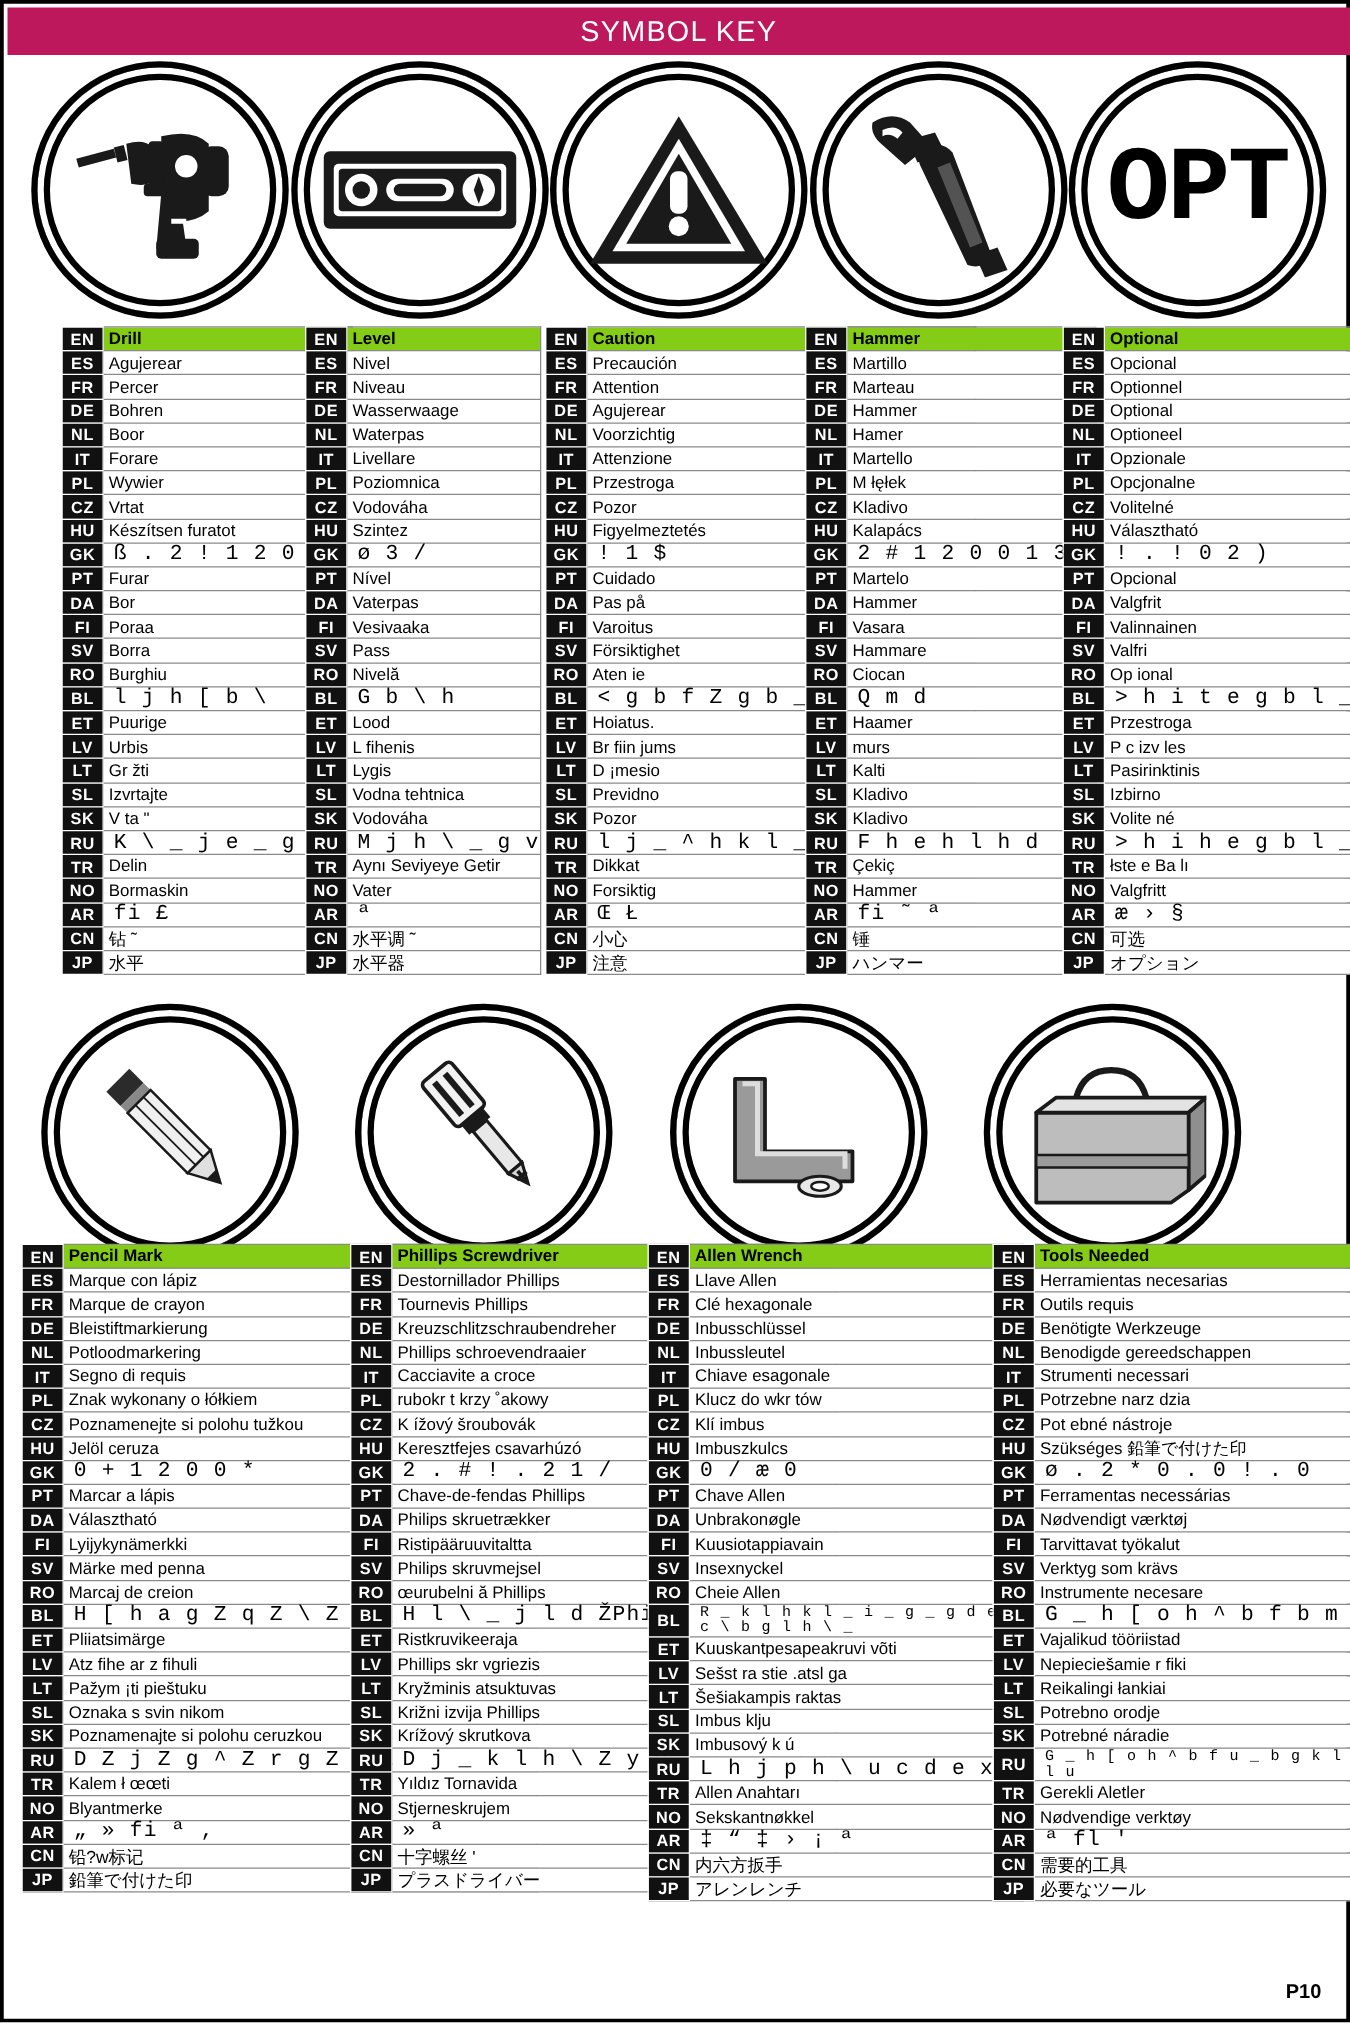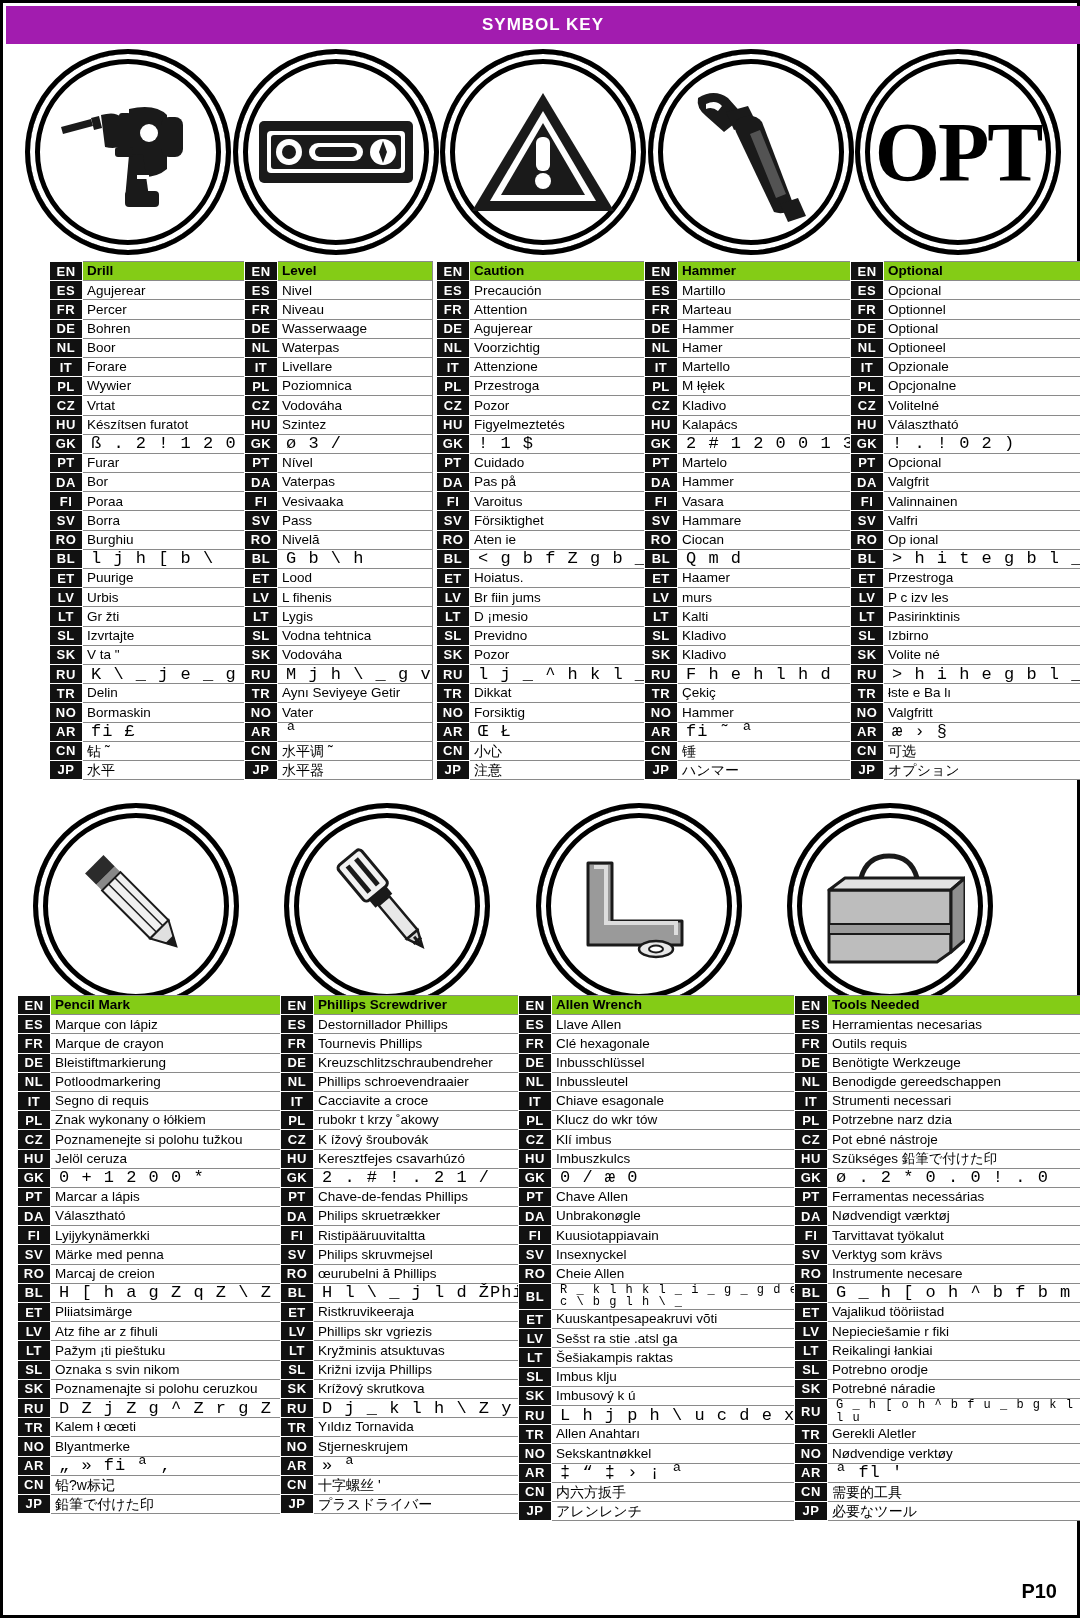"SYMBOL KEY" .title-bar { background: #a21caf -> #be185d; font-size: 17px -> 23px; font-weight: bold -> normal }
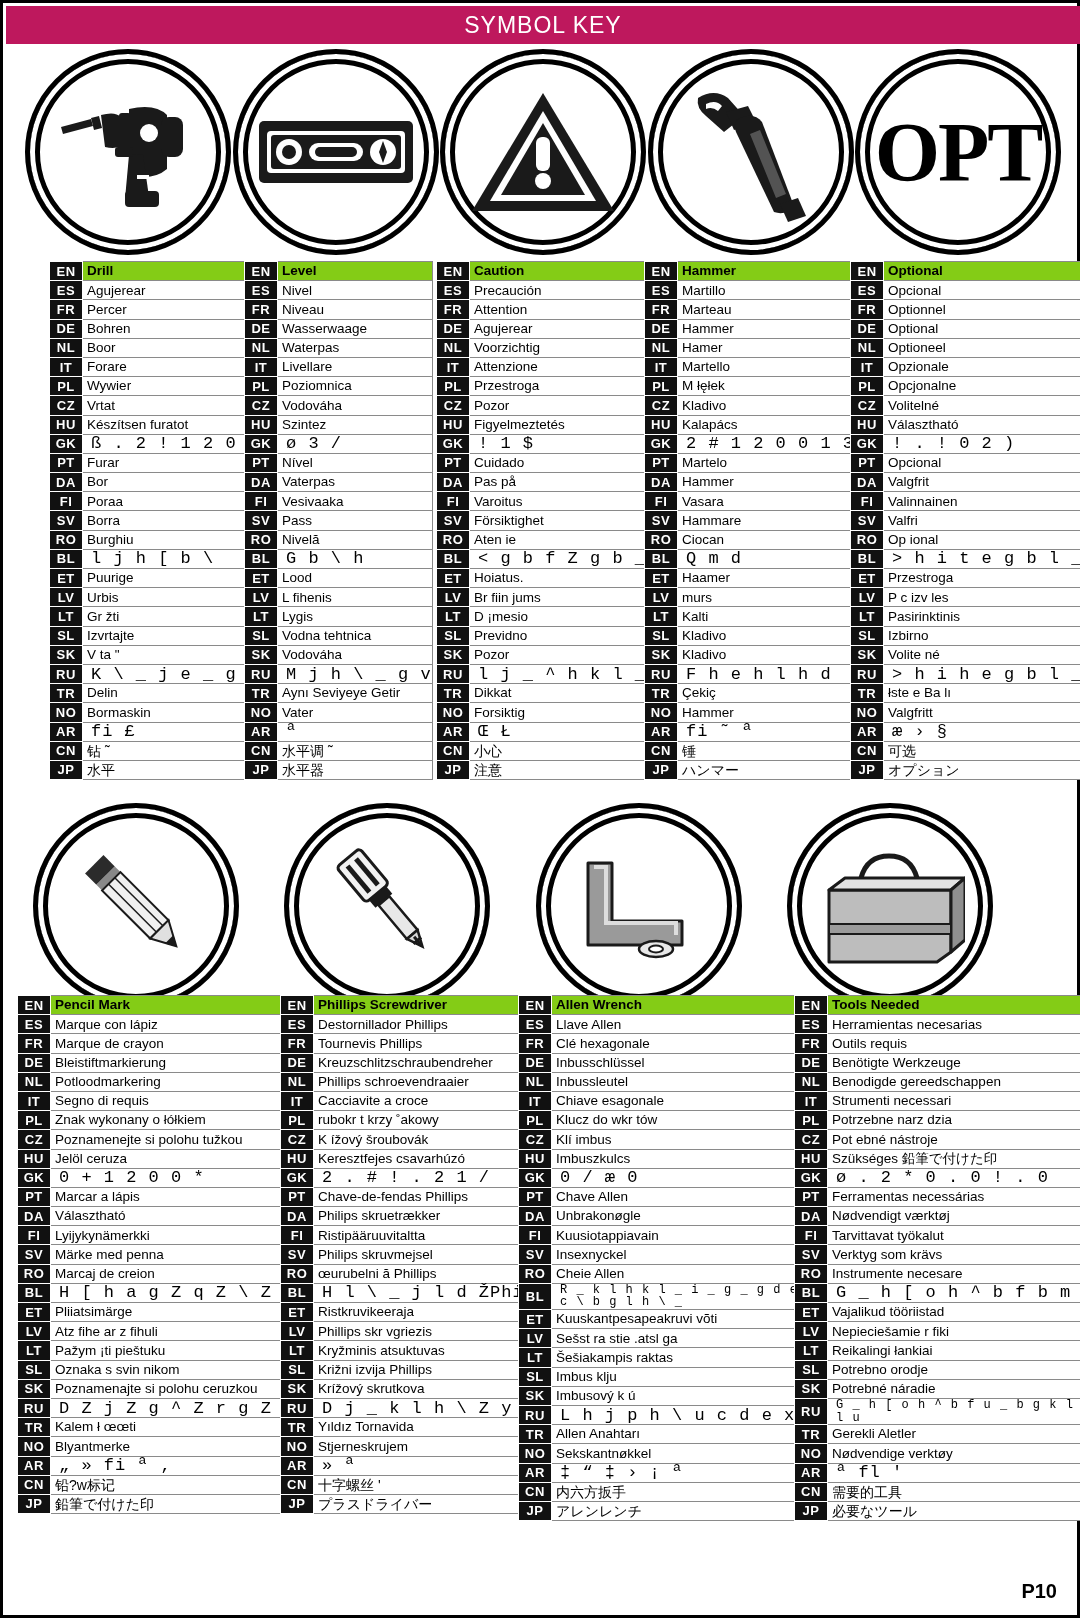"OPT" .opt-text { font-family: Liberation Serif, serif -> Liberation Mono, monospace }
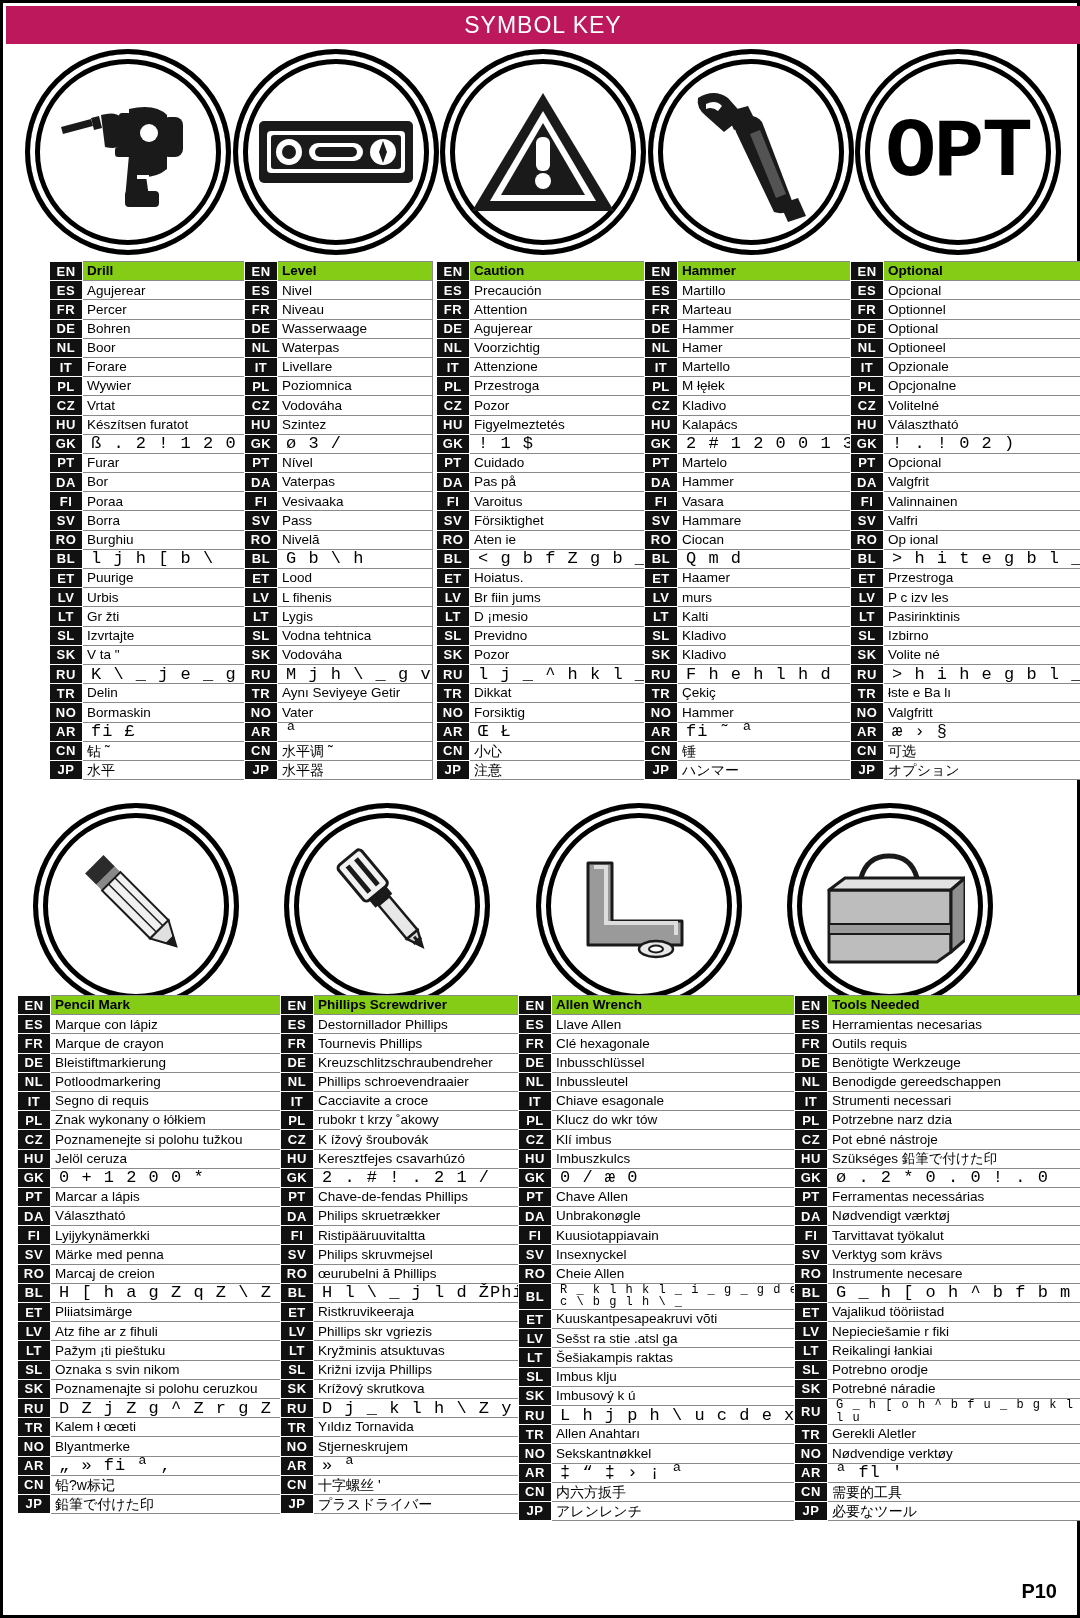"P10" .footer { font-size: 20px -> 16px }
